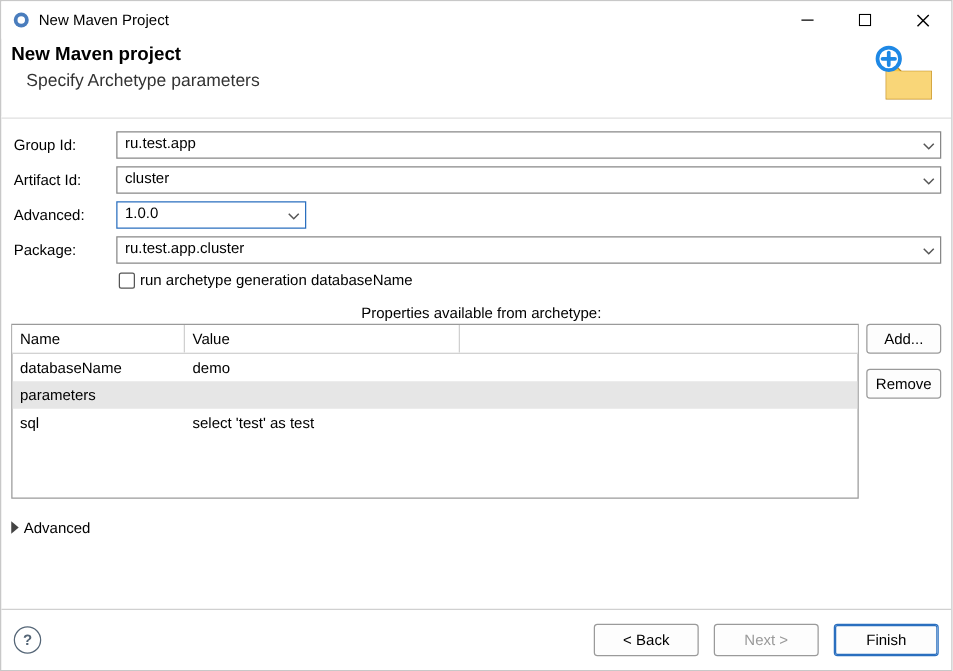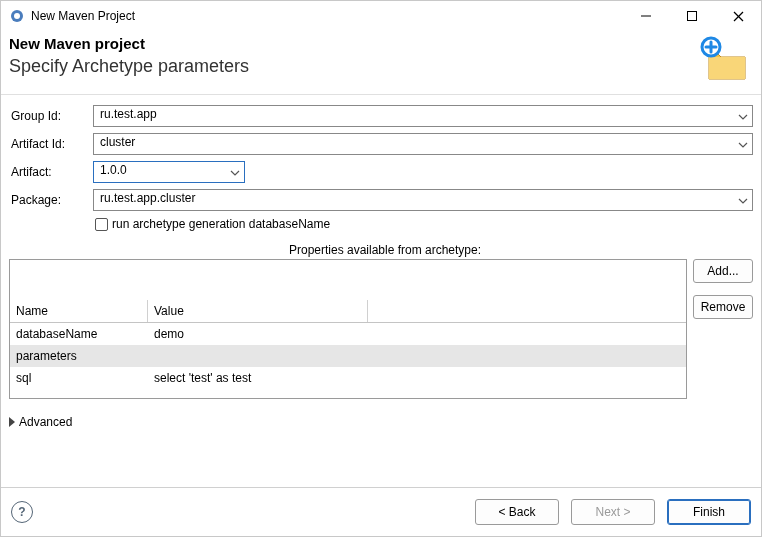"Specify Archetype parameters" .header-sub { font-size: 18px -> 14px; margin-left: 0 -> 12px }
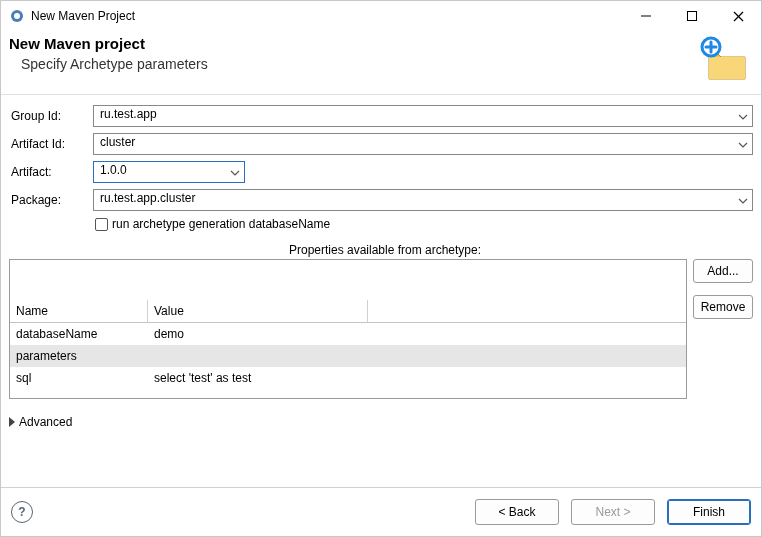"Artifact:" div.form-label { text: Artifact -> Advanced }
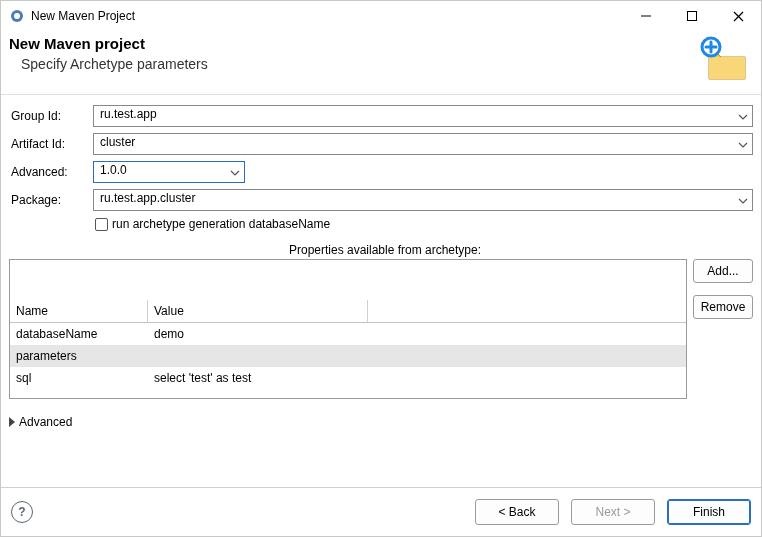"Name" .thead { margin-top: 40px -> none }
